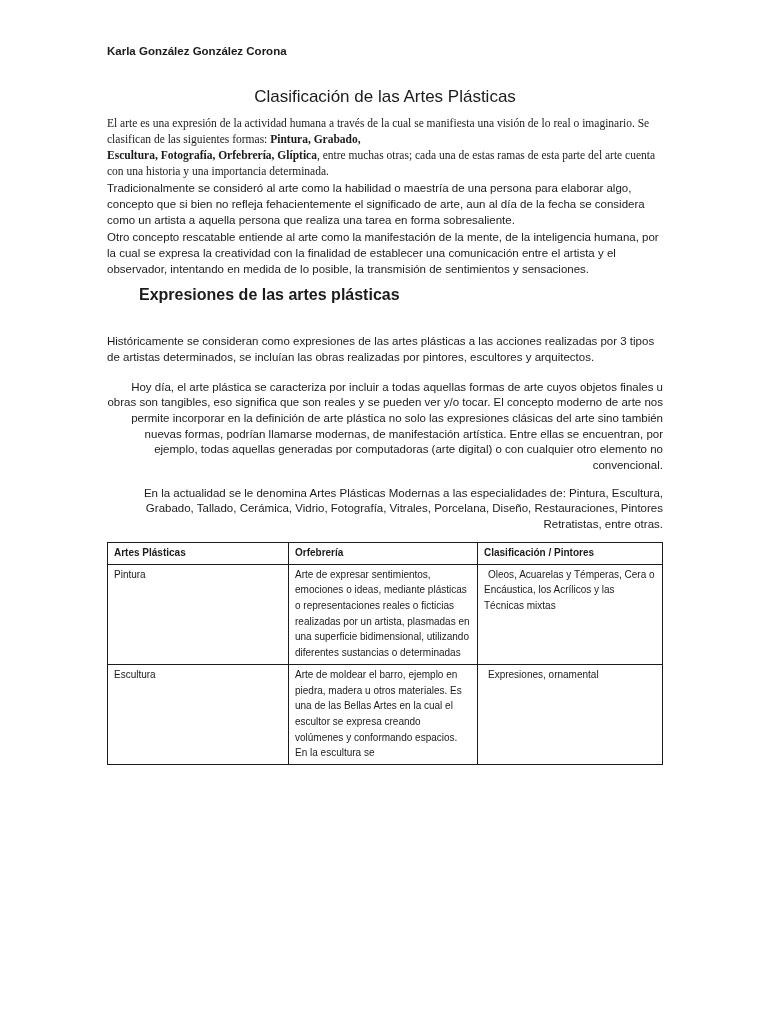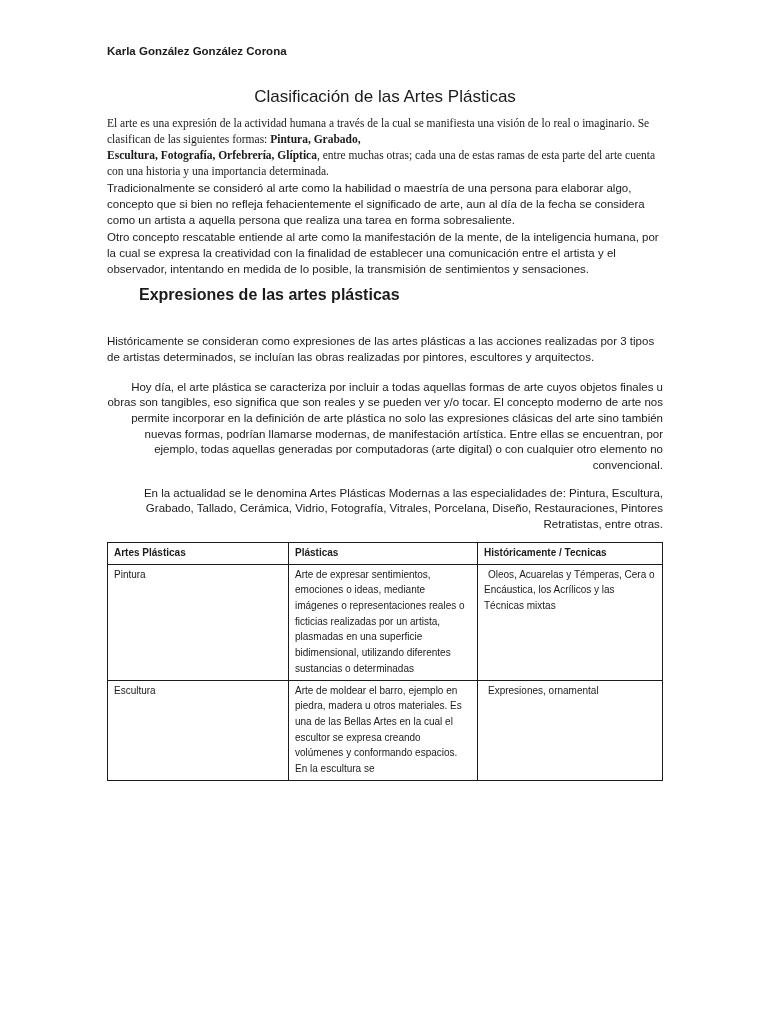"Plásticas" th { text: Plásticas -> Orfebrería }
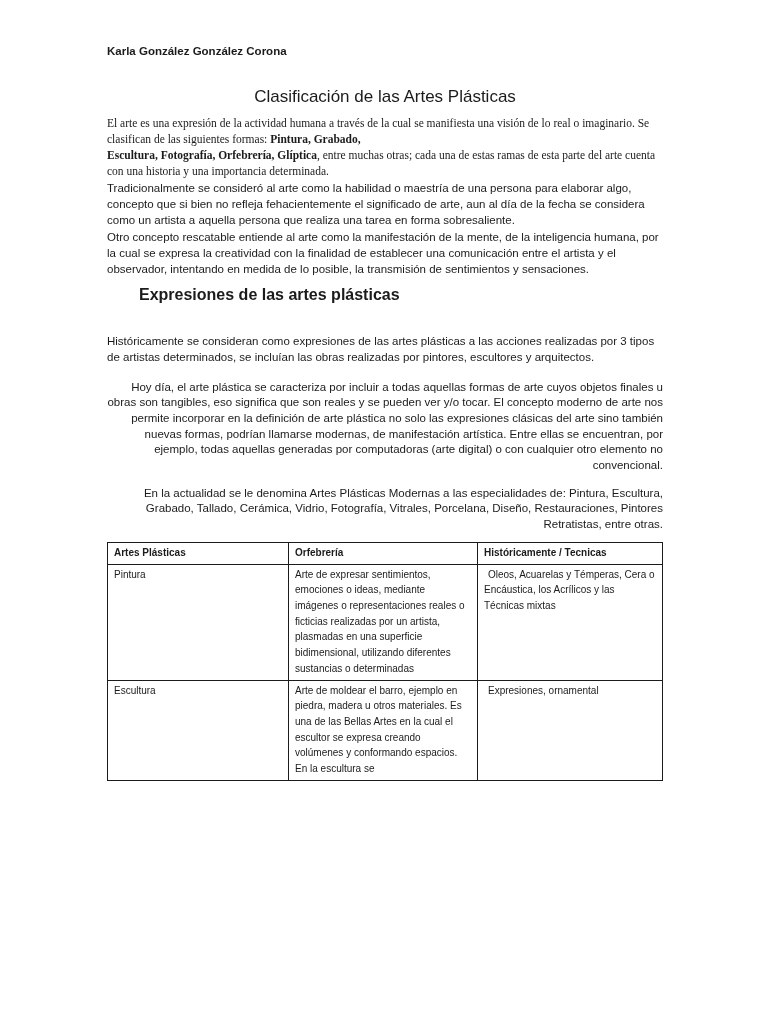"Históricamente / Tecnicas" th { text: Históricamente / Tecnicas -> Clasificación / Pintores }
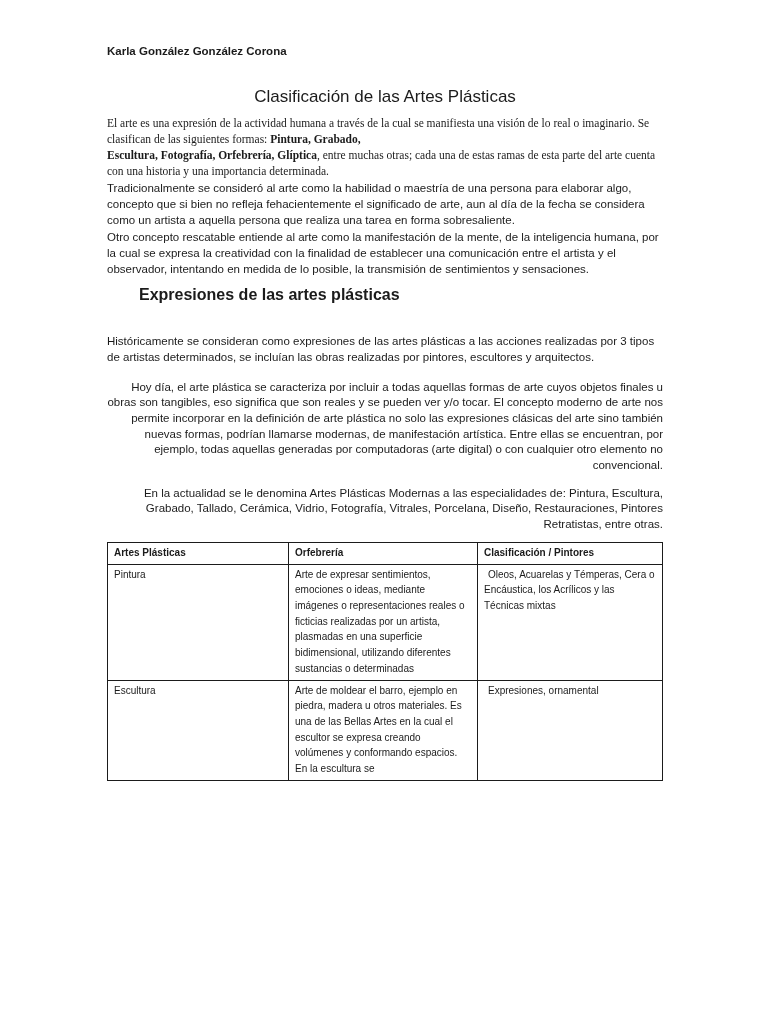"Arte de expresar sentimientos, emociones" td { text: imágenes -> plásticas }
